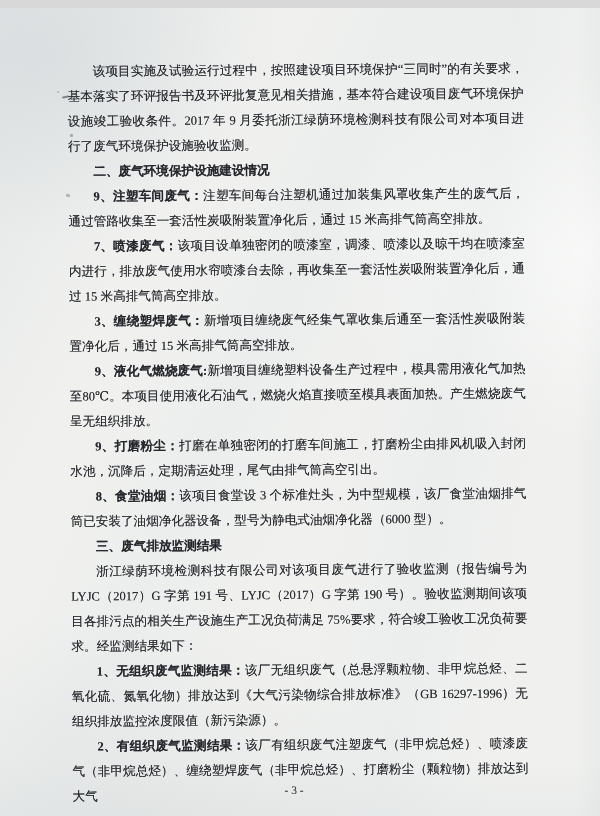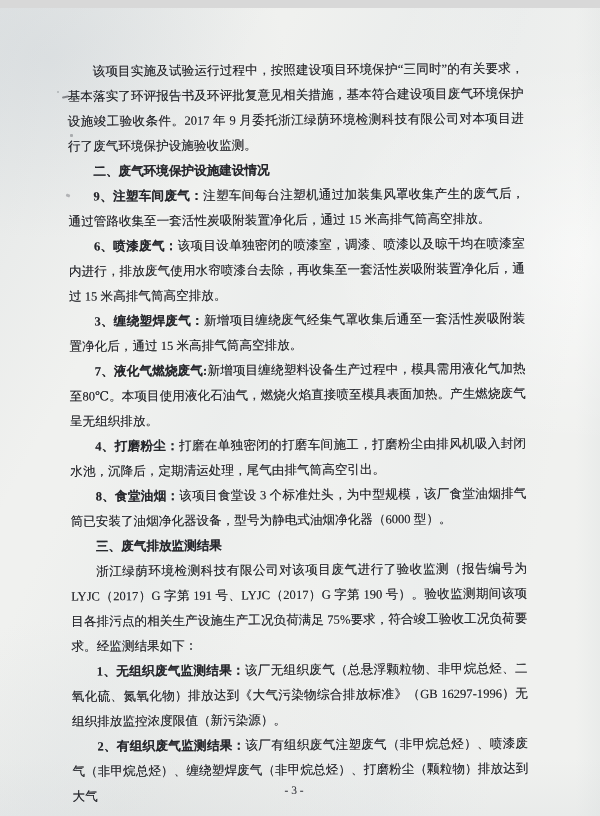"6、喷漆废气：" b { text: 6 -> 7 }
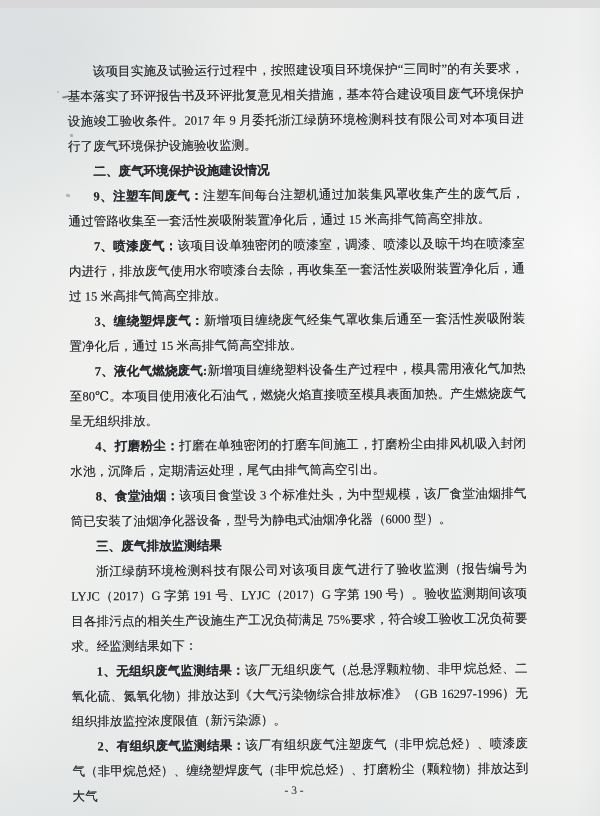"7、液化气燃烧废气:" b { text: 7 -> 9 }
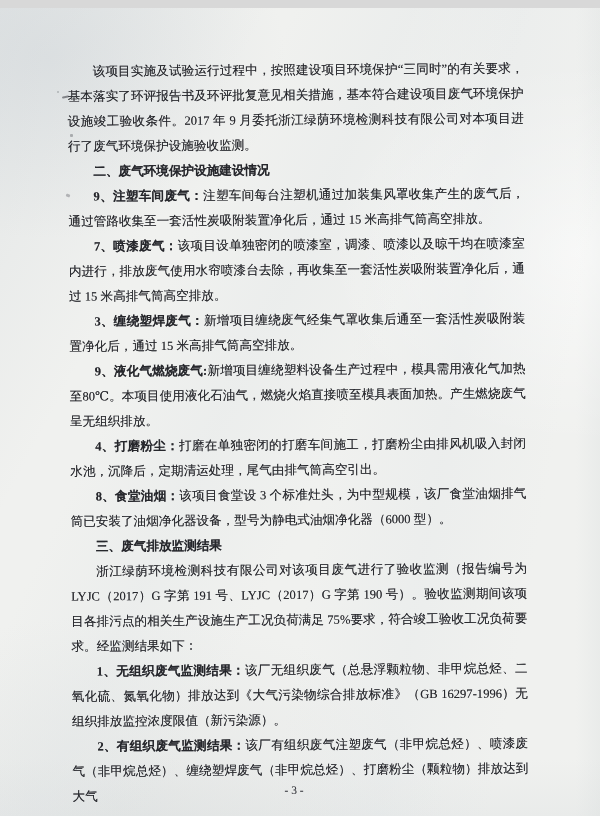"4、打磨粉尘：" b { text: 4 -> 9 }
